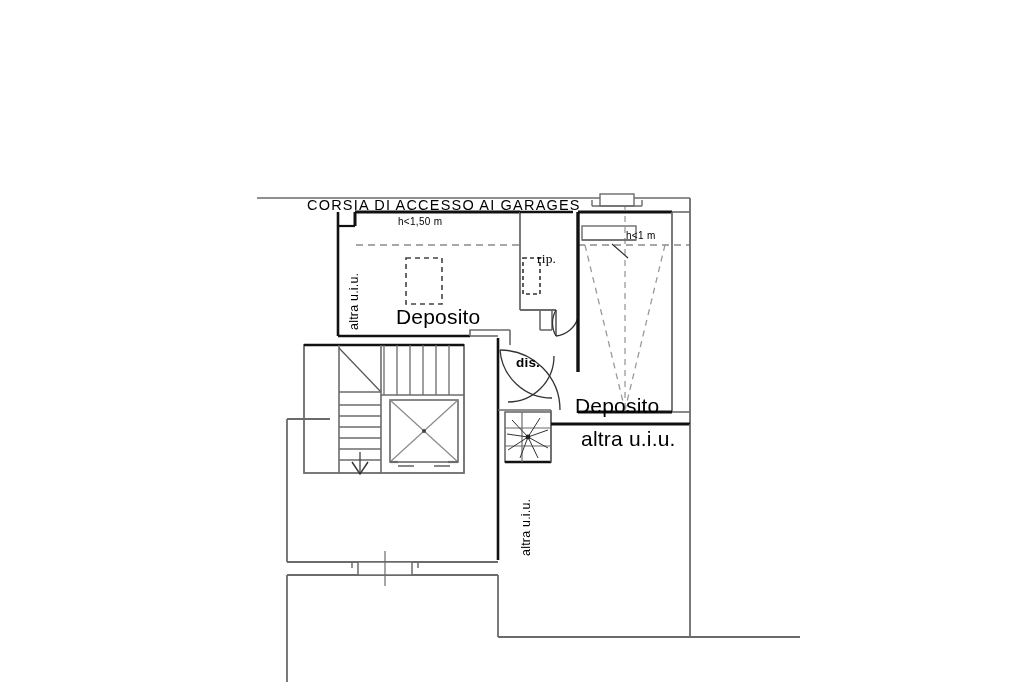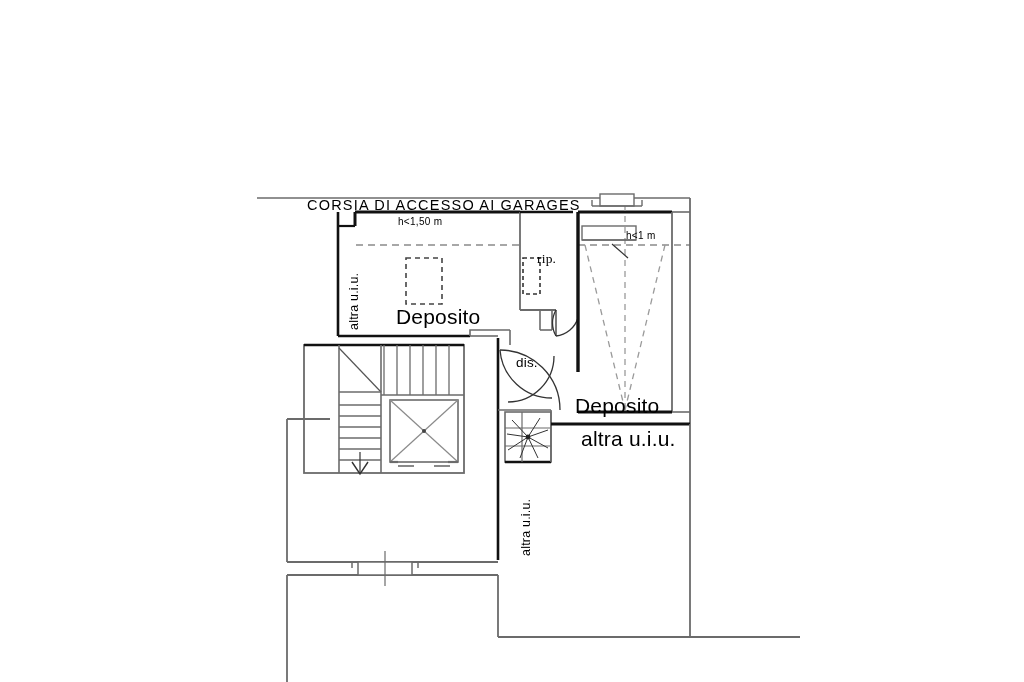"dis." div.lbl { font-weight: none -> bold }
